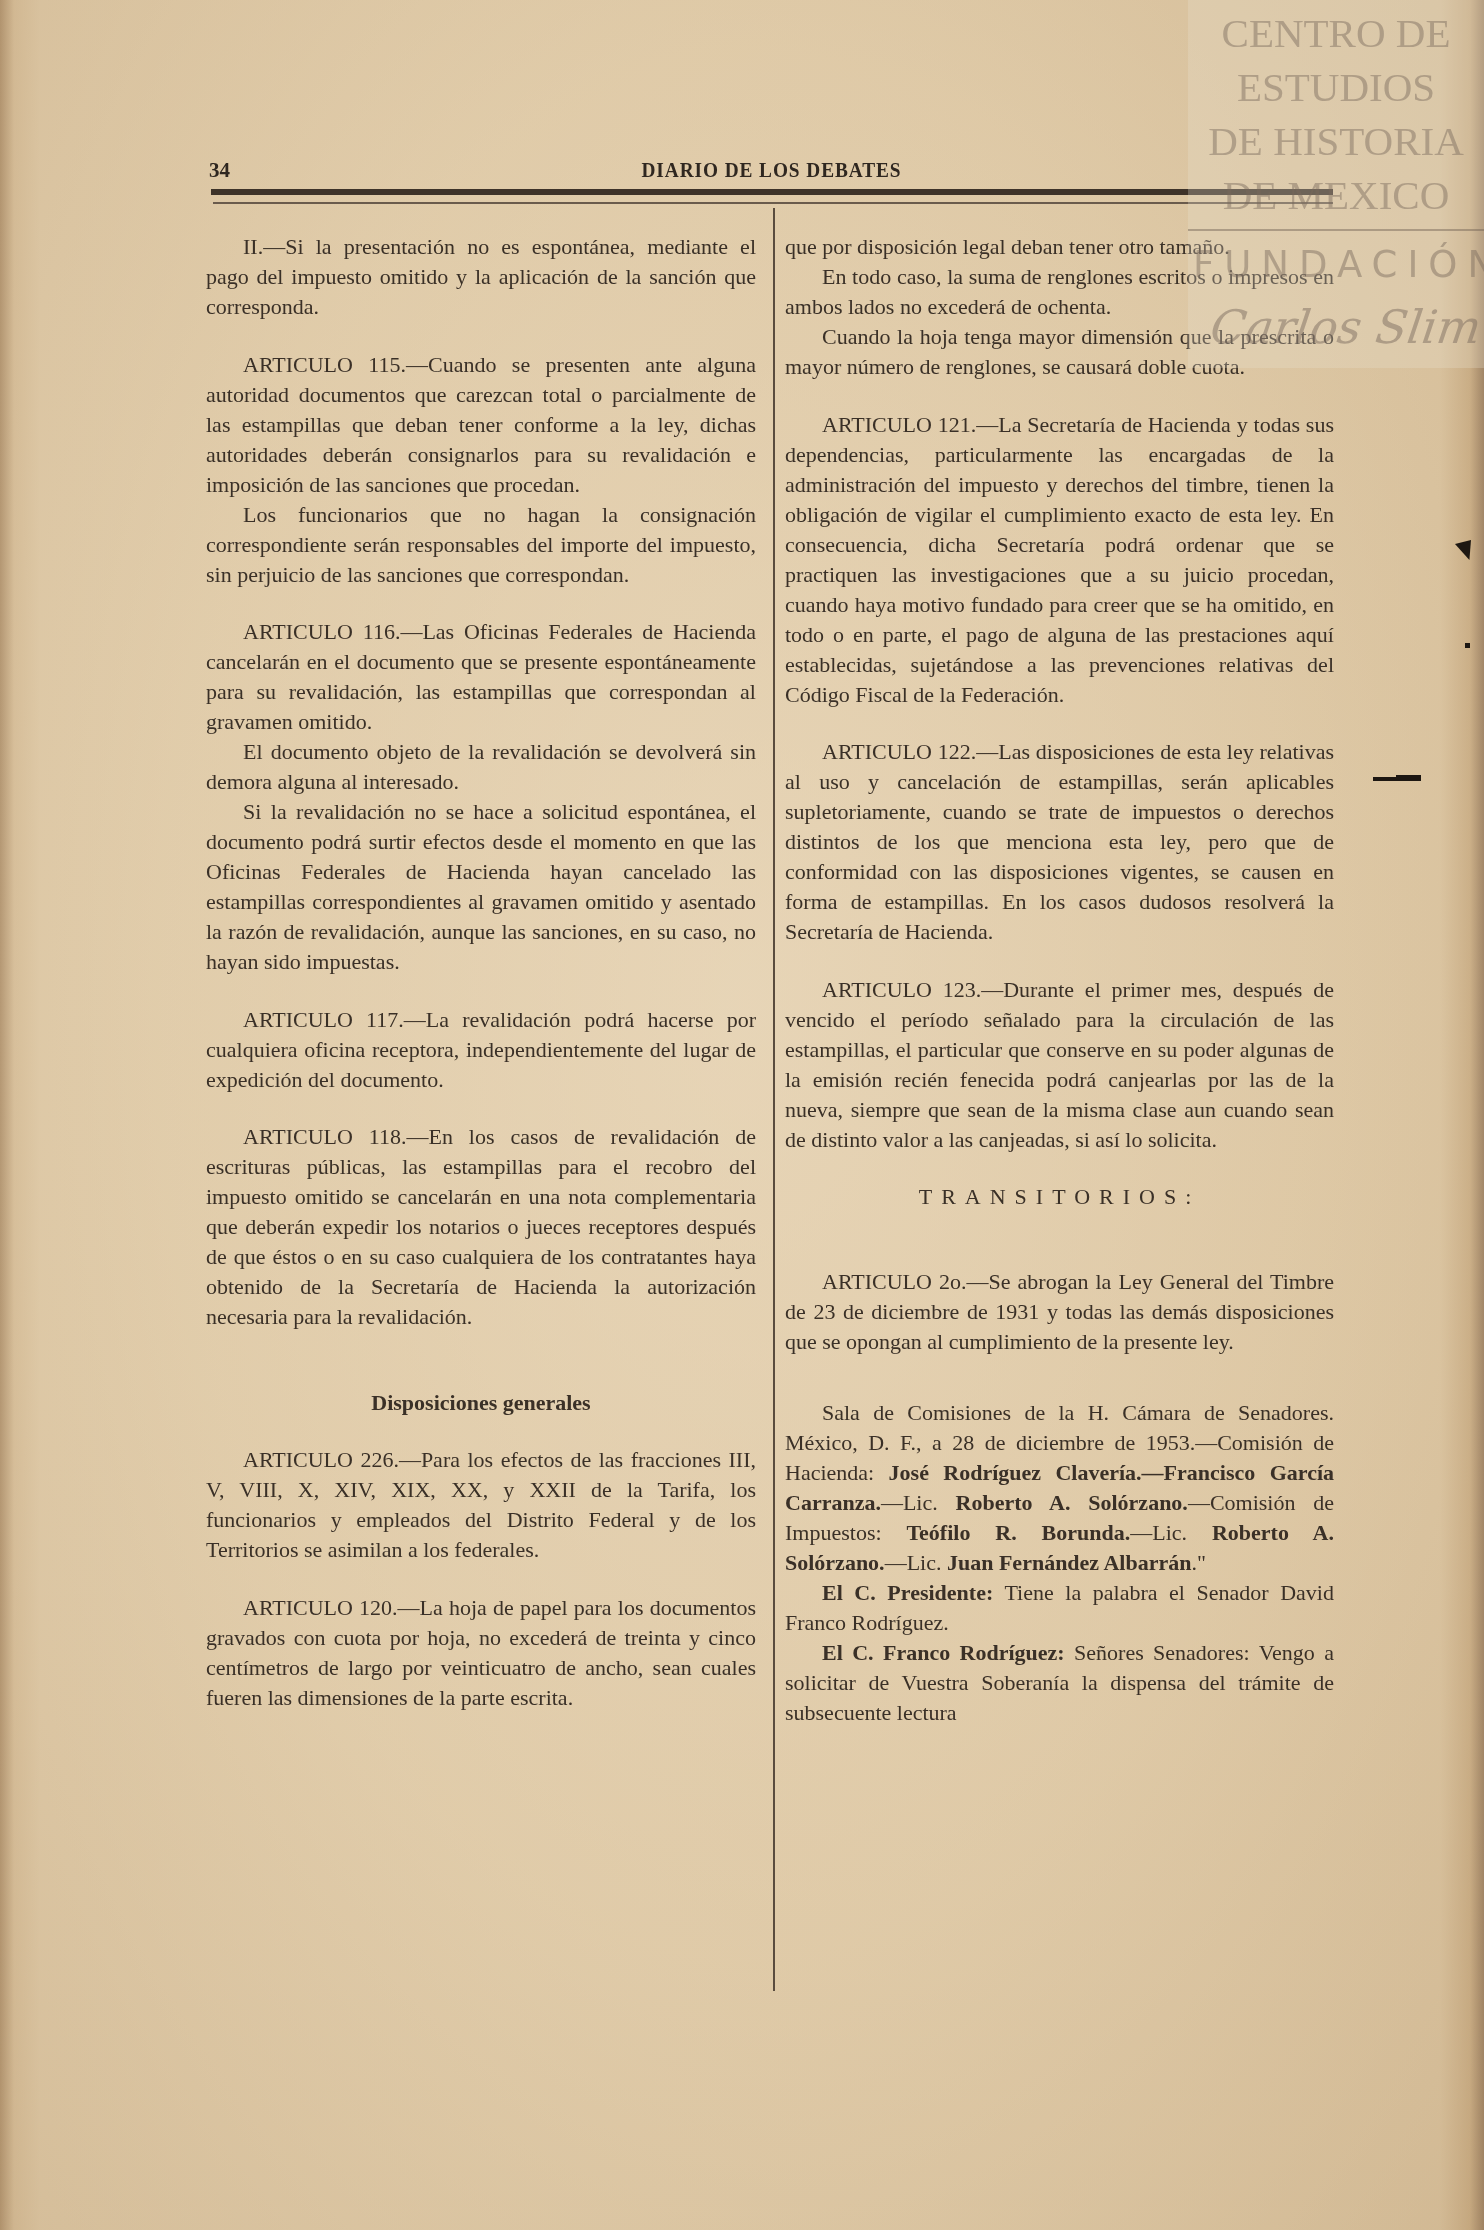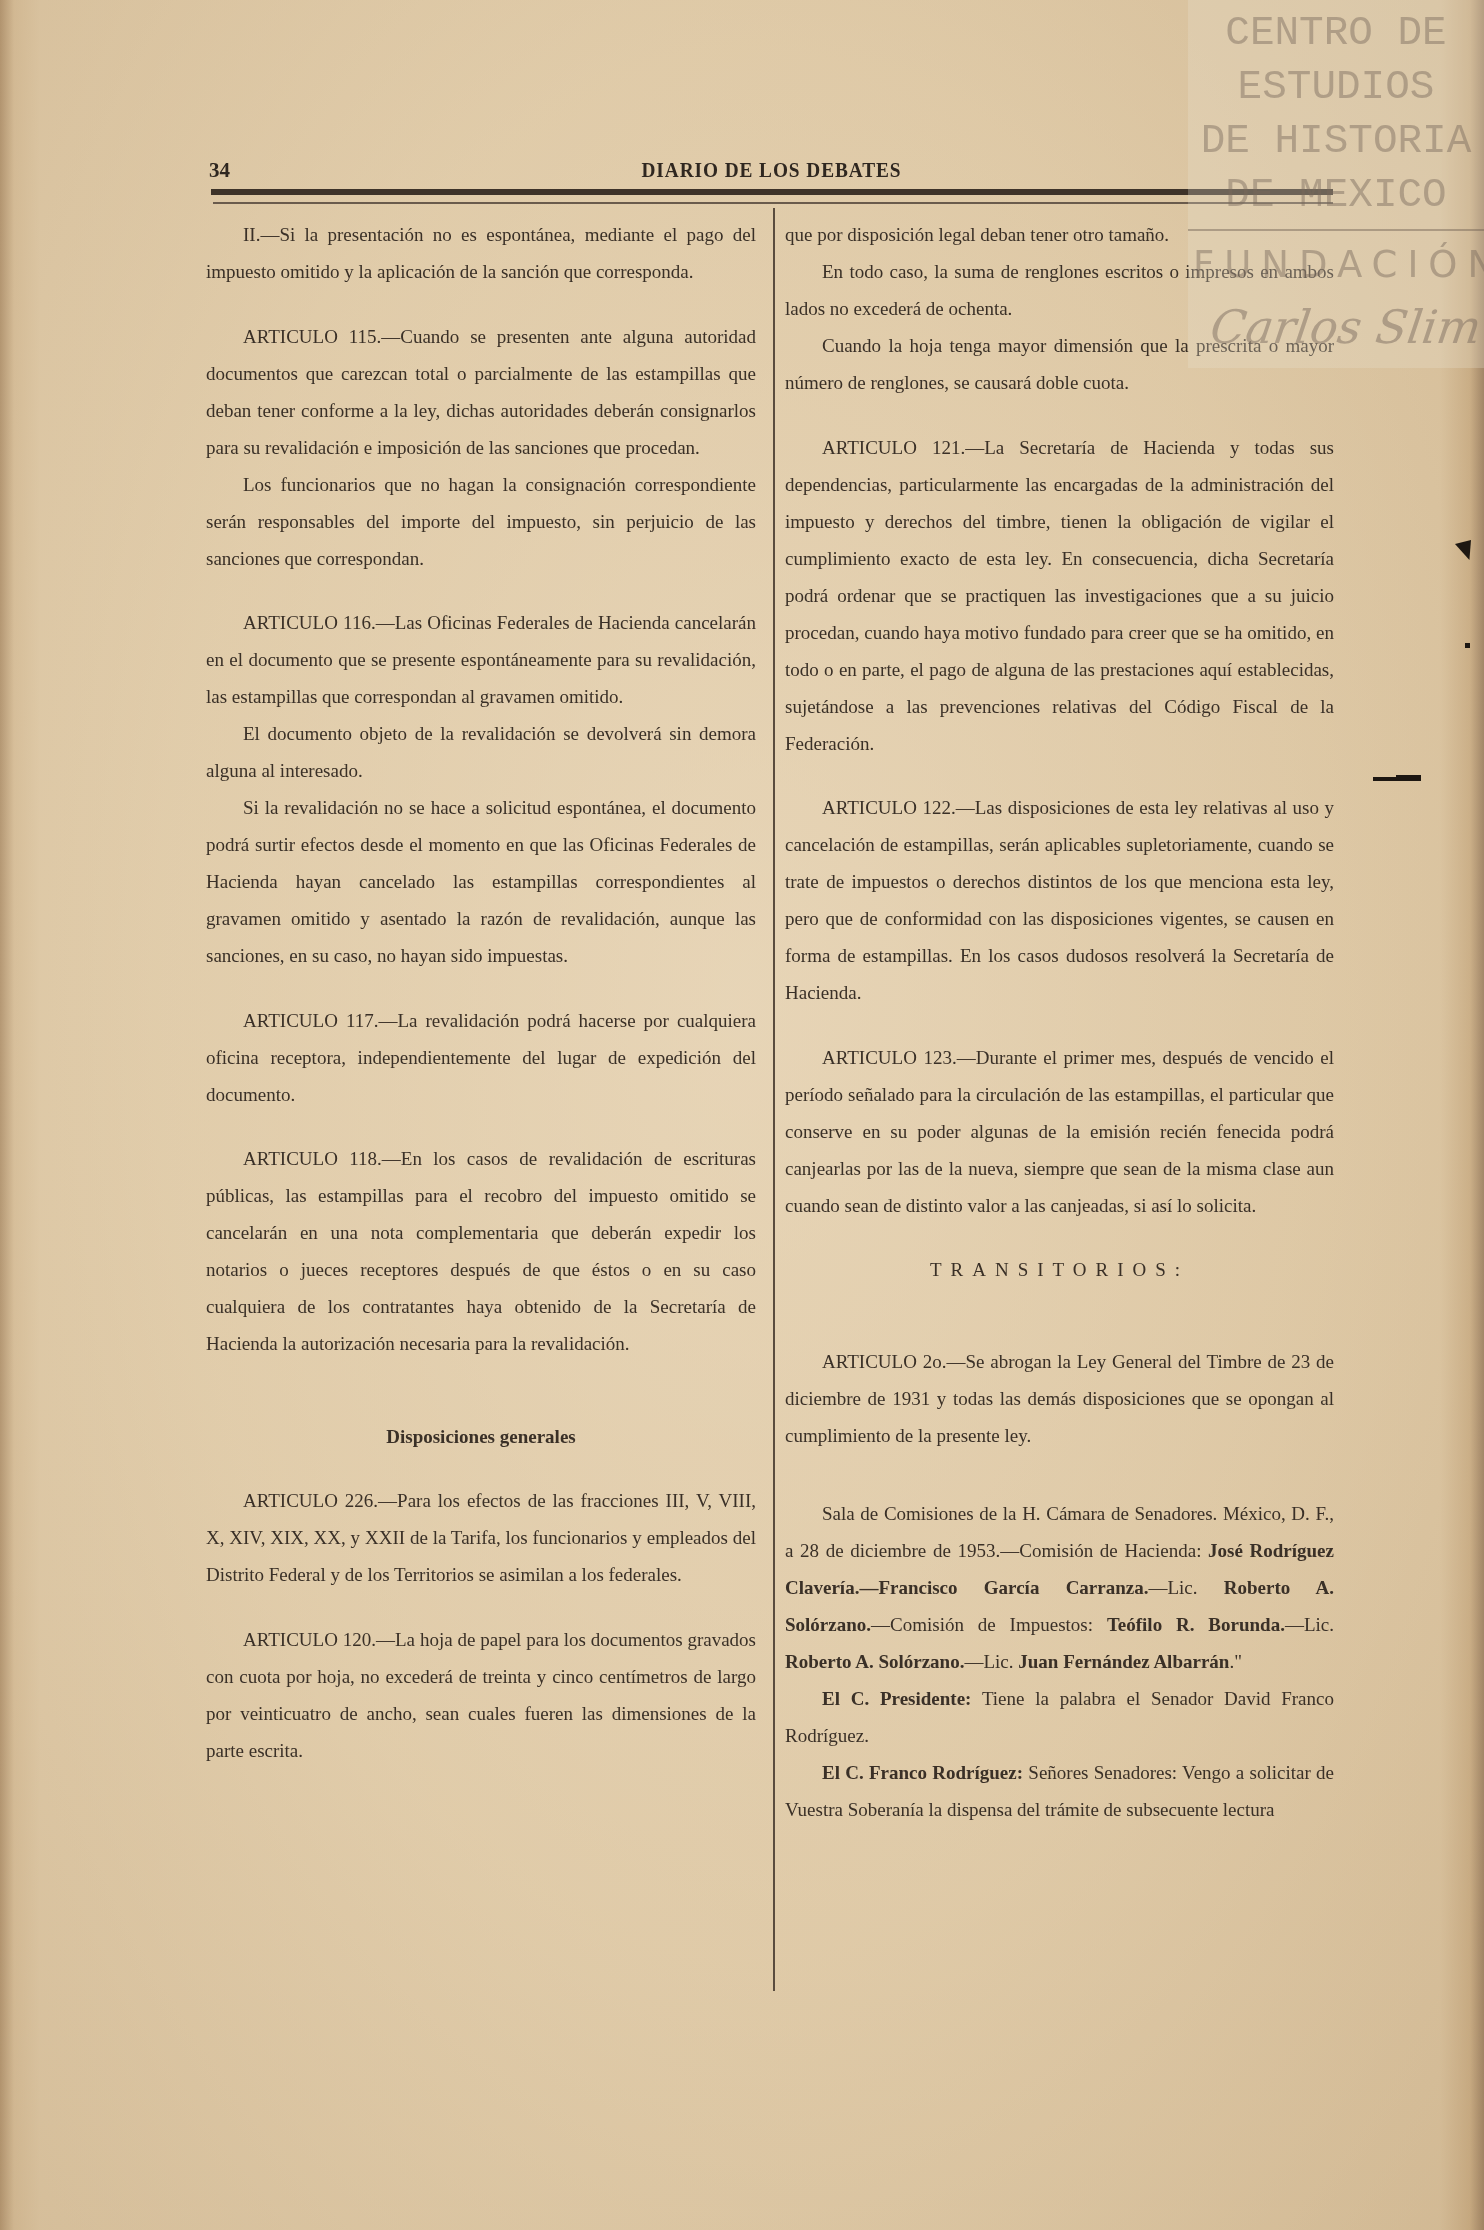"CENTRO DE" .wm-lines { font-family: Liberation Mono, monospace -> Liberation Serif, serif }
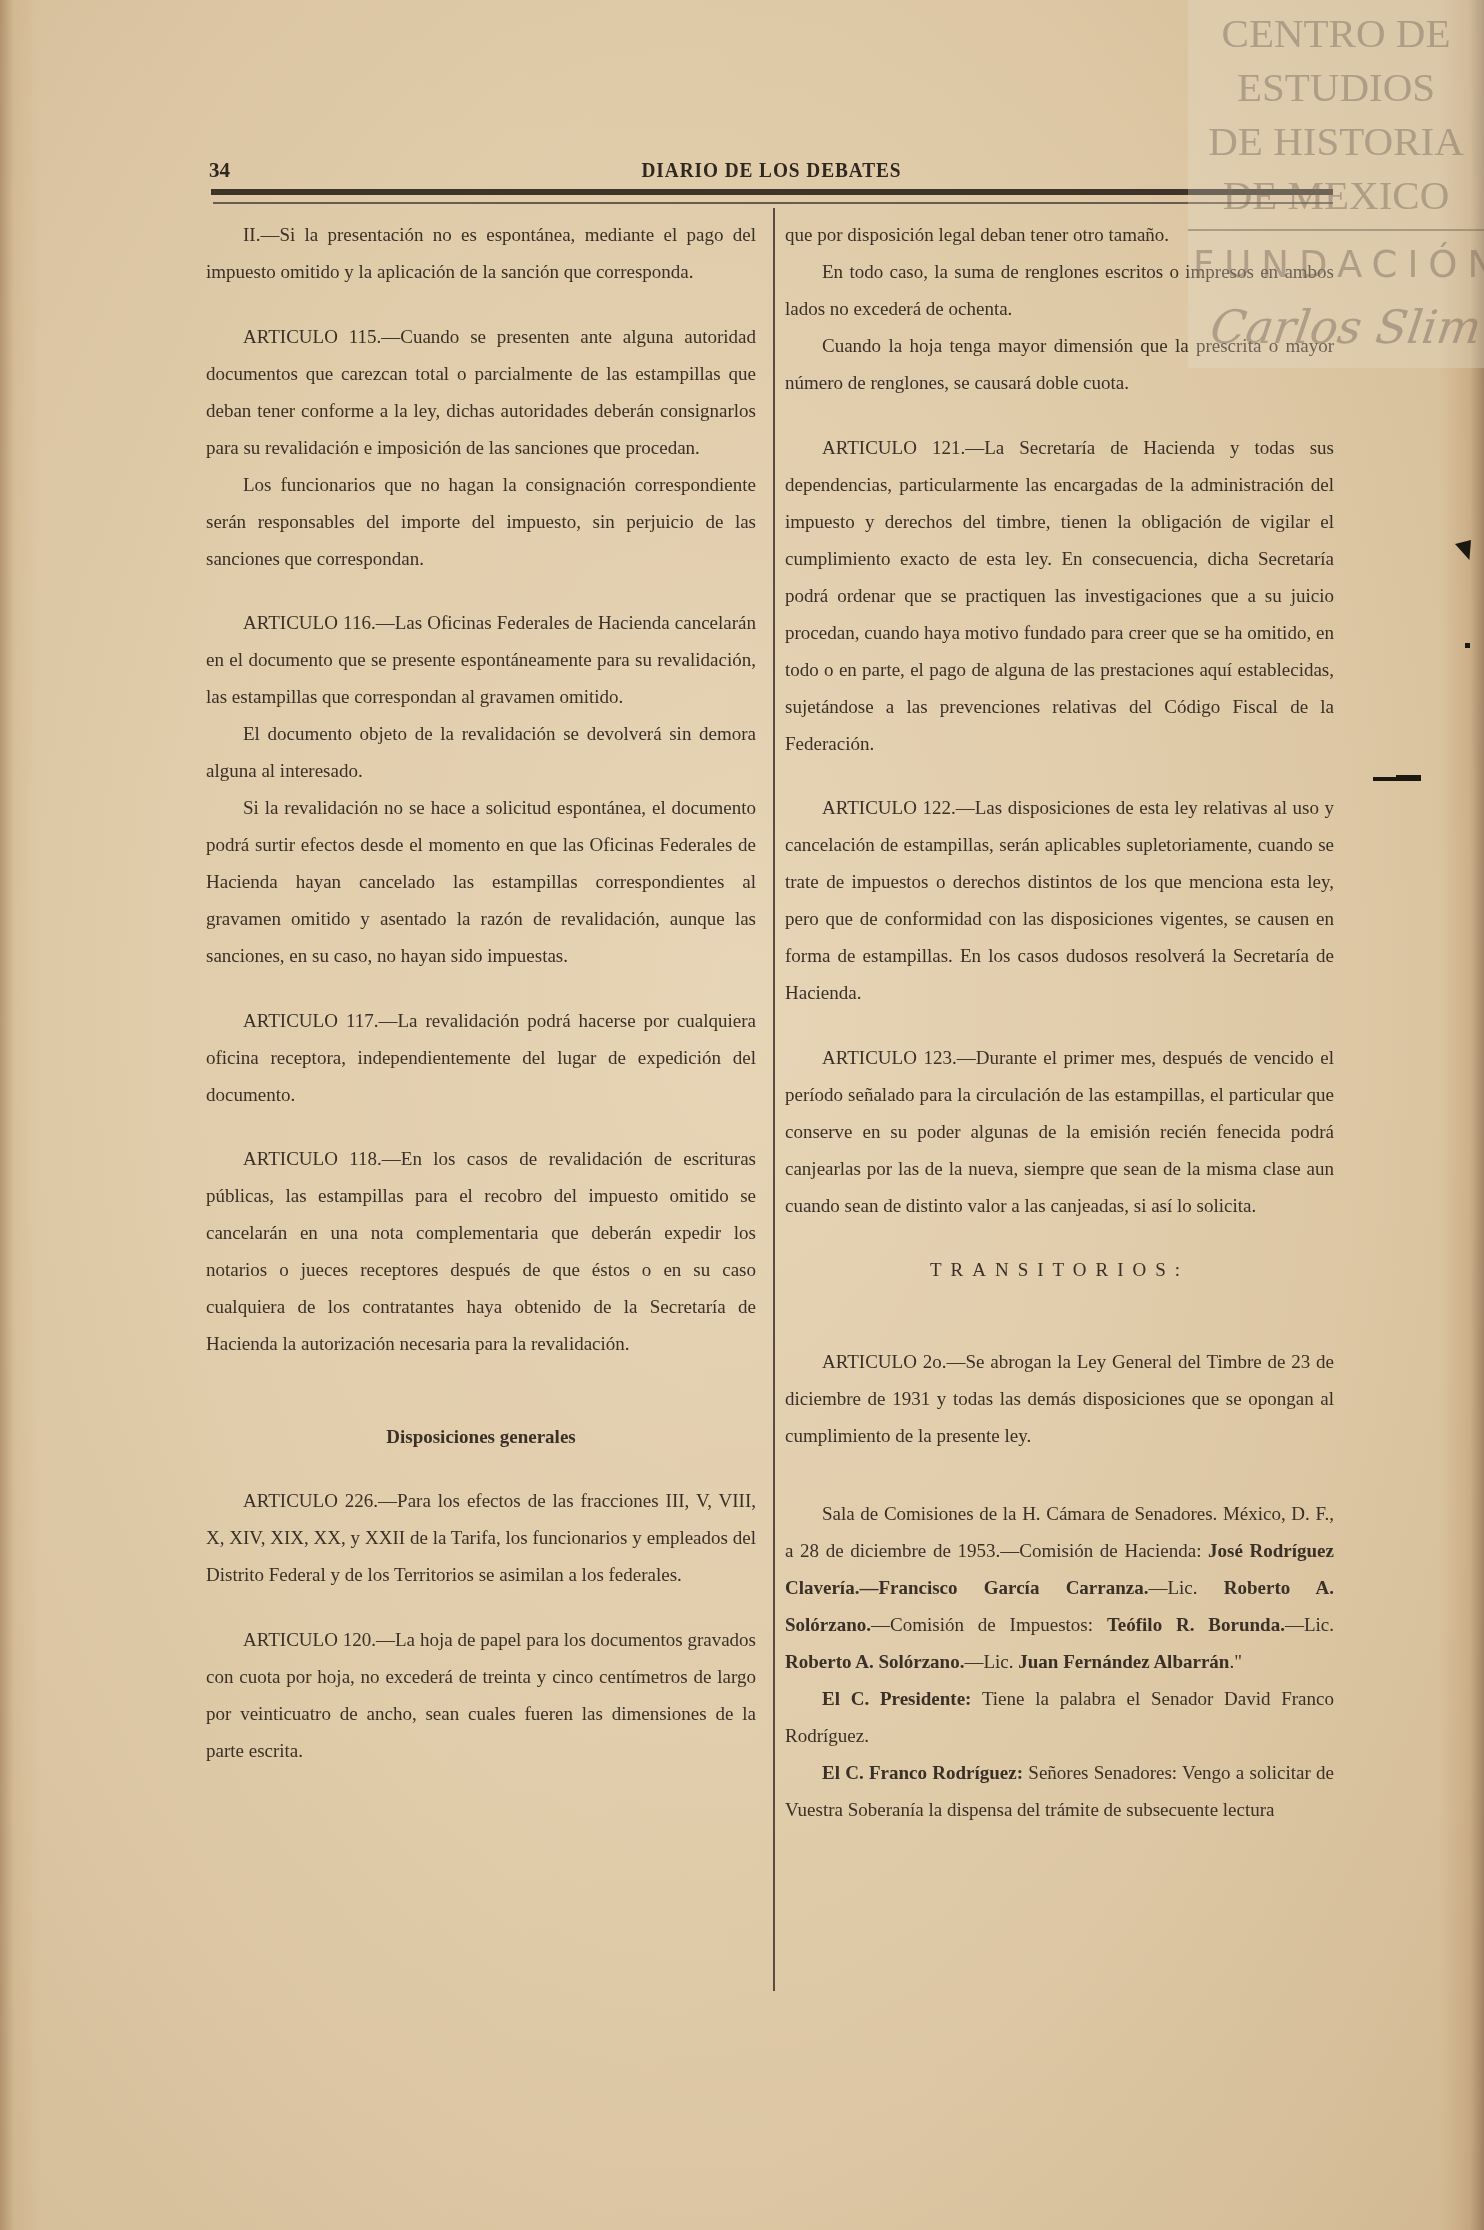"II.—Si la presentación no es" .column { font-size: 19px -> 22px; line-height: 37px -> 30px; top: 216px -> 232px }
